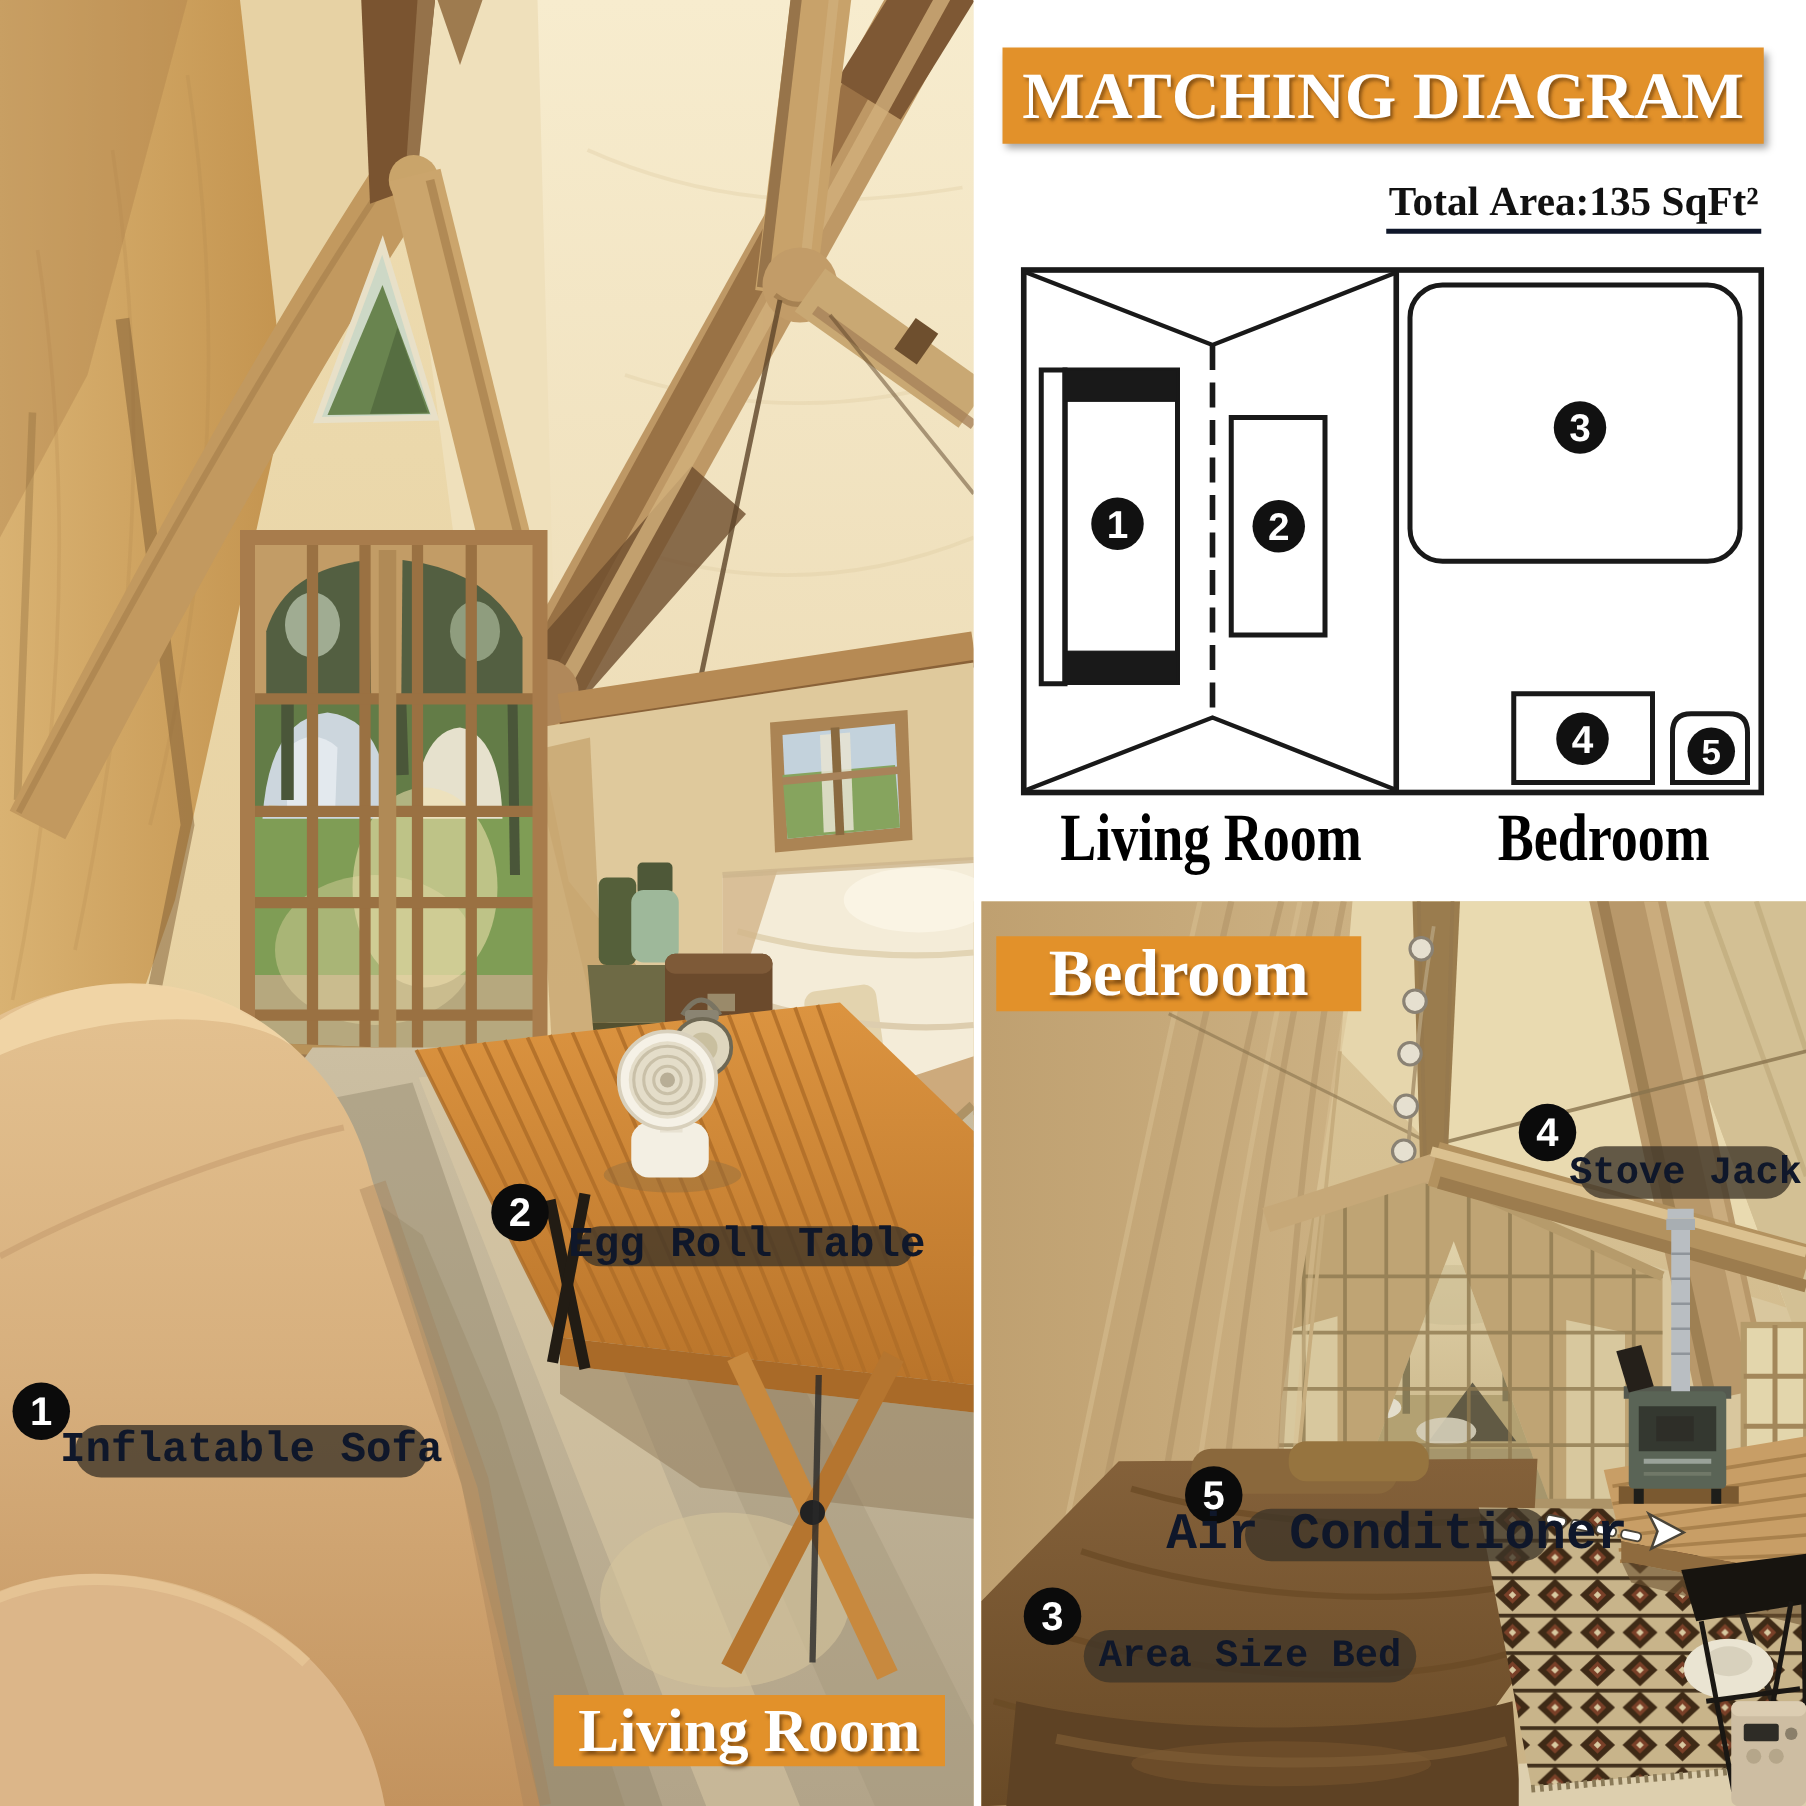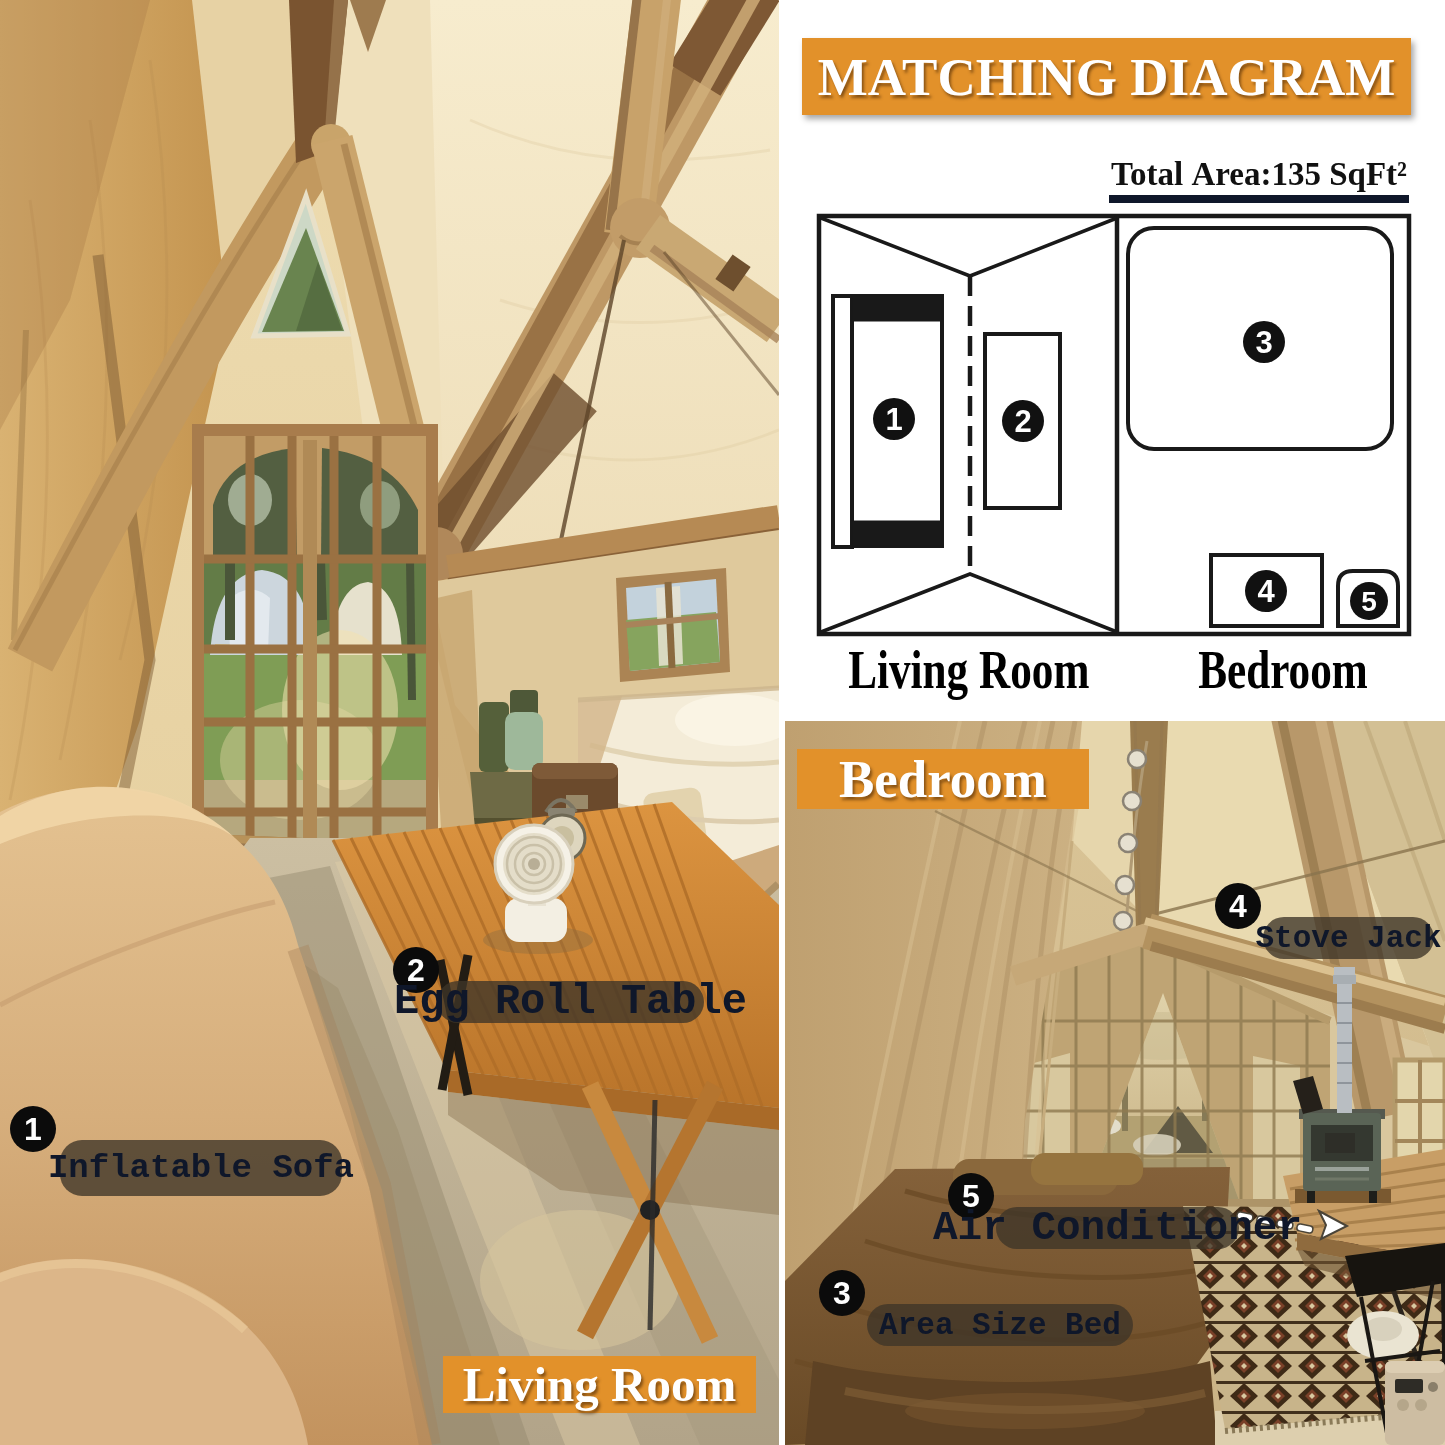"Total Area:135 SqFt²" div.abs { border-bottom: 8px solid #0f172a -> 4px solid #0f172a; top: 156px -> 144px }
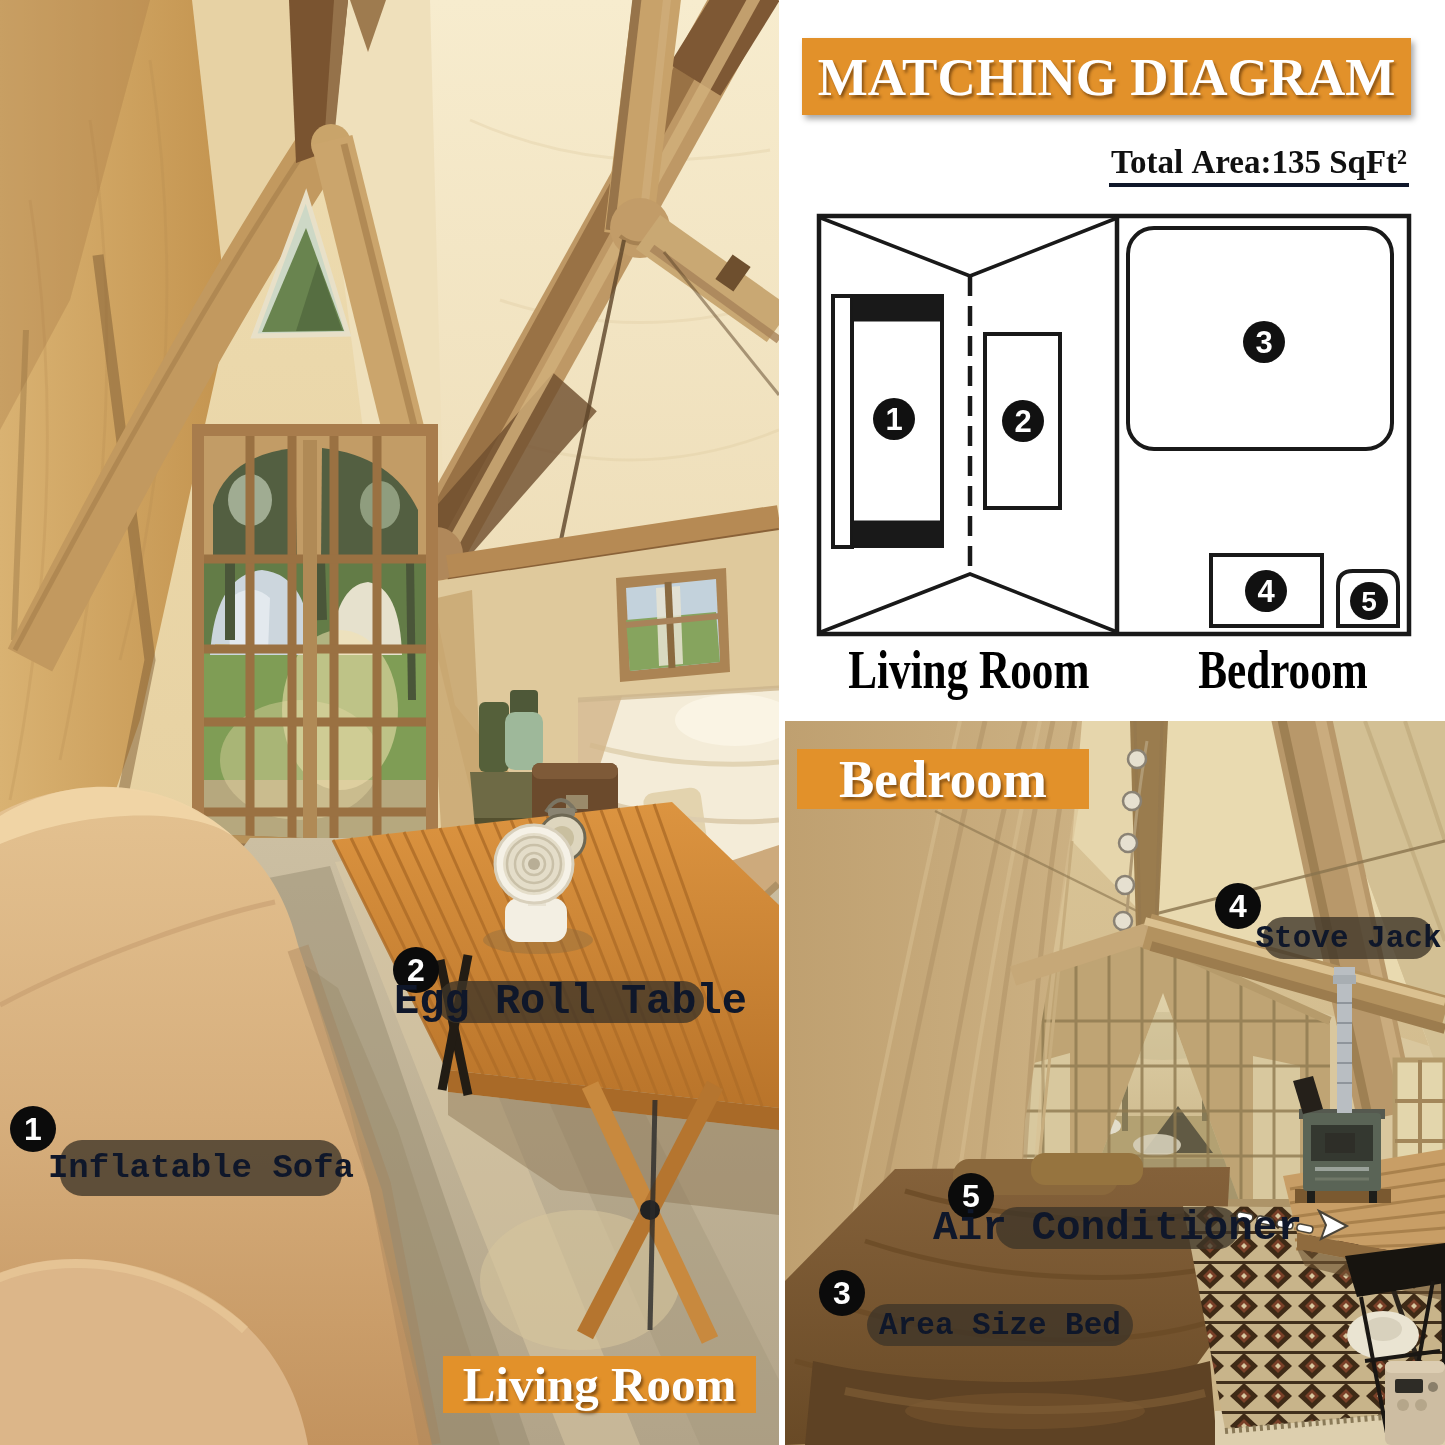"Egg Roll Table" div.pill { font-size: 42px -> 34px; height: 42px -> 32px; left: 437px -> 464px }
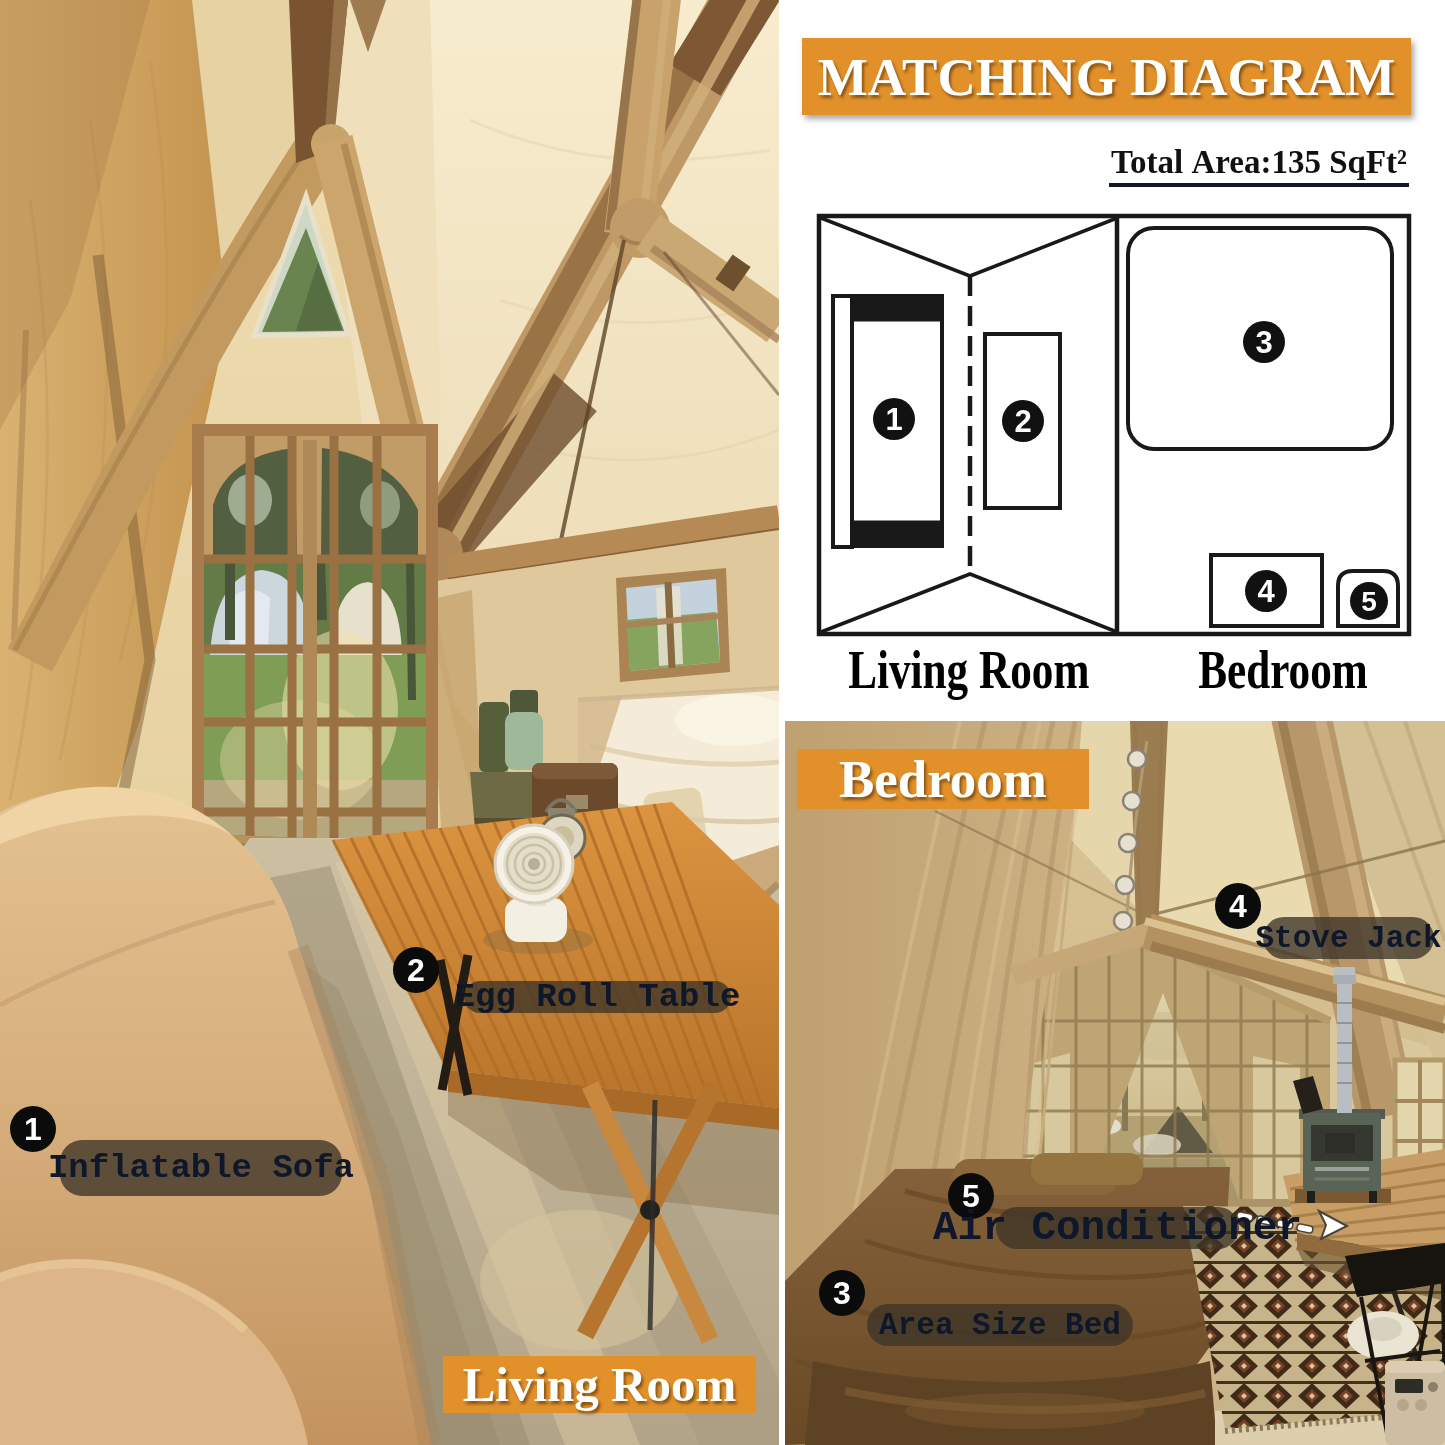"Inflatable Sofa" div.pill { height: 56px -> 42px }
